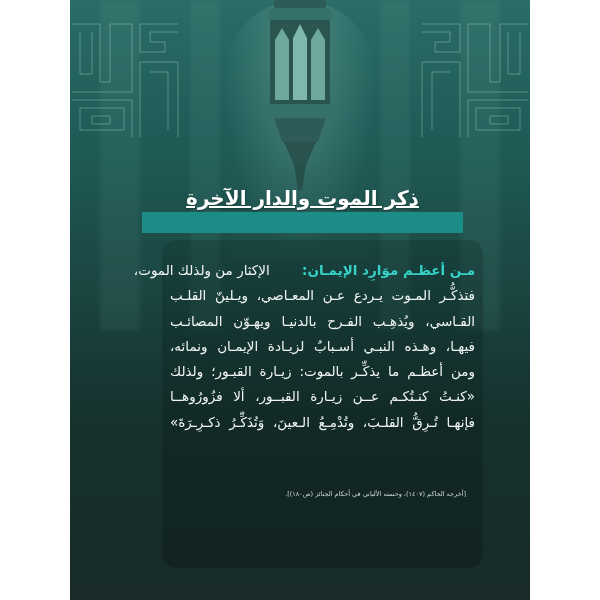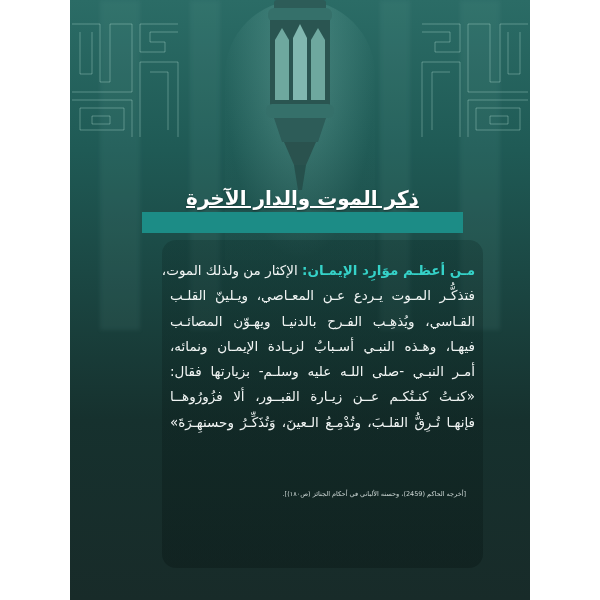"مـن أعظـم موَارِد الإيمـان:" .highlight { margin-left: none -> 28px }
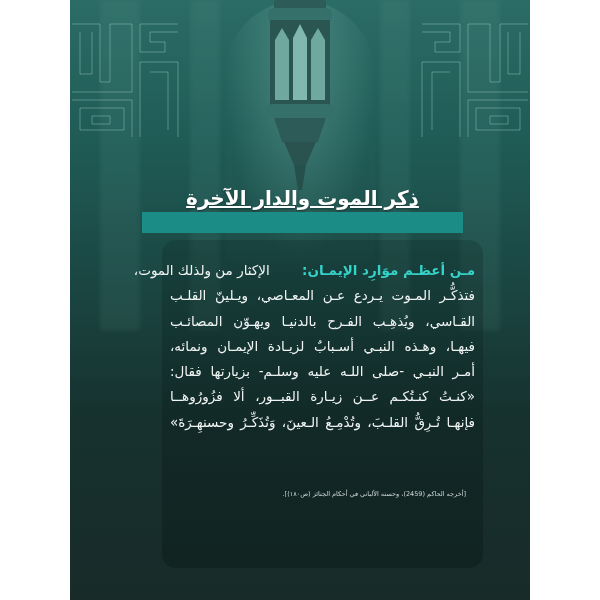"ومن أعظـم ما يذكِّـر بالموت:" span.line { html: none -> <span>ومن أعظـم ما يذكِّـر بالموت: زيـارة القبـور؛ ولذلك</span> }
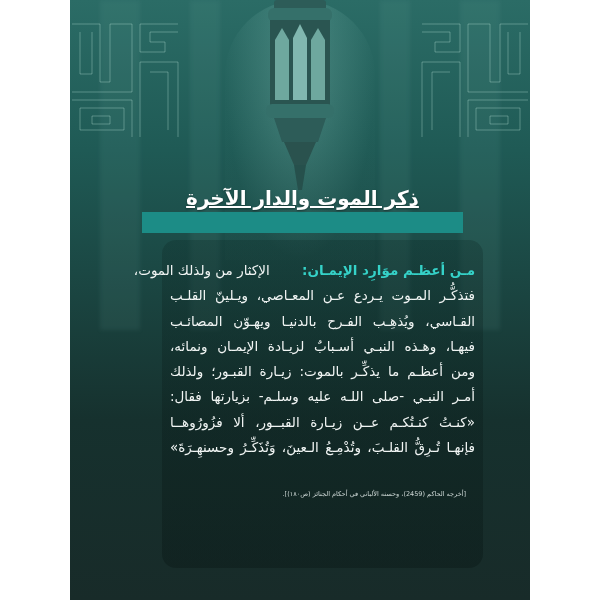"أمـر النبـي -صلى اللـه عليه" span.line { html: <span>أمـر النبـي -صلى اللـه عليه وسلـم- بزيارتها فقال:</span> -> none }
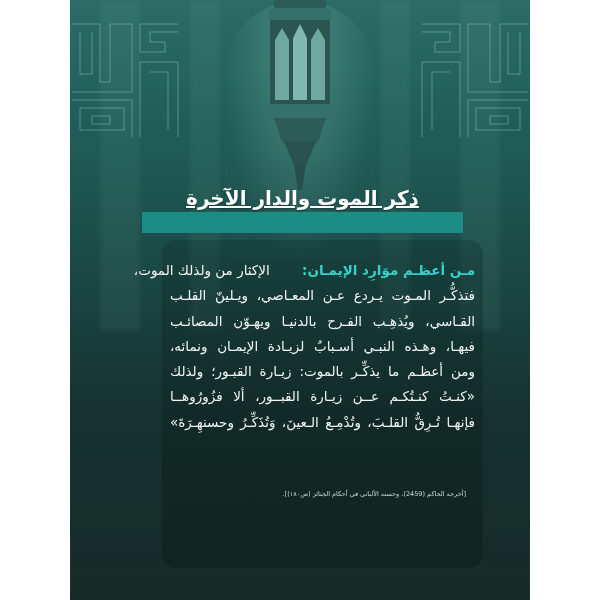"فإنهـا تُـرِقُّ القلـبَ، وتُدْمِـعُ" span.line { text: وحسنهِـرَةَ -> ذكـرِـرَةَ }
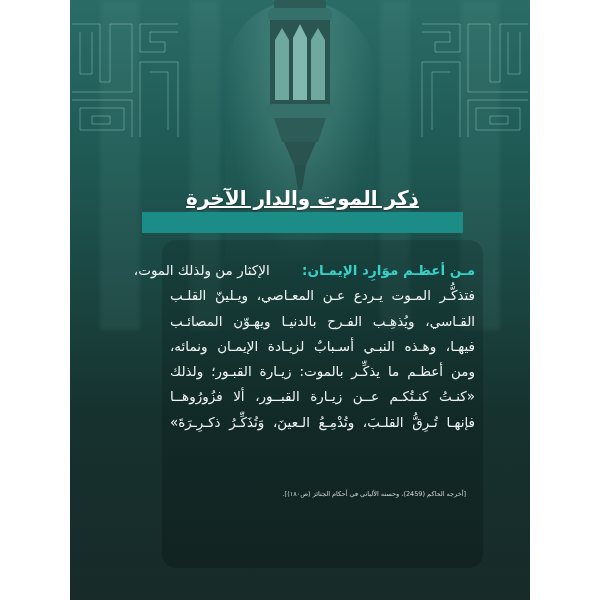"[أخرجه الحاكم (2459)، وحسنه الألباني" div.footnote { text: 2459 -> ١٤٠٧ }
